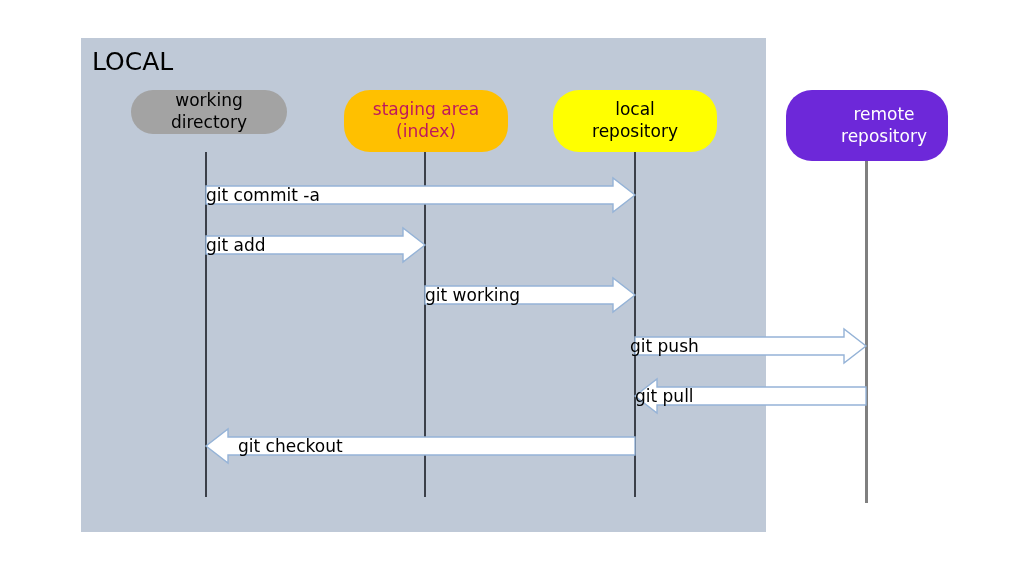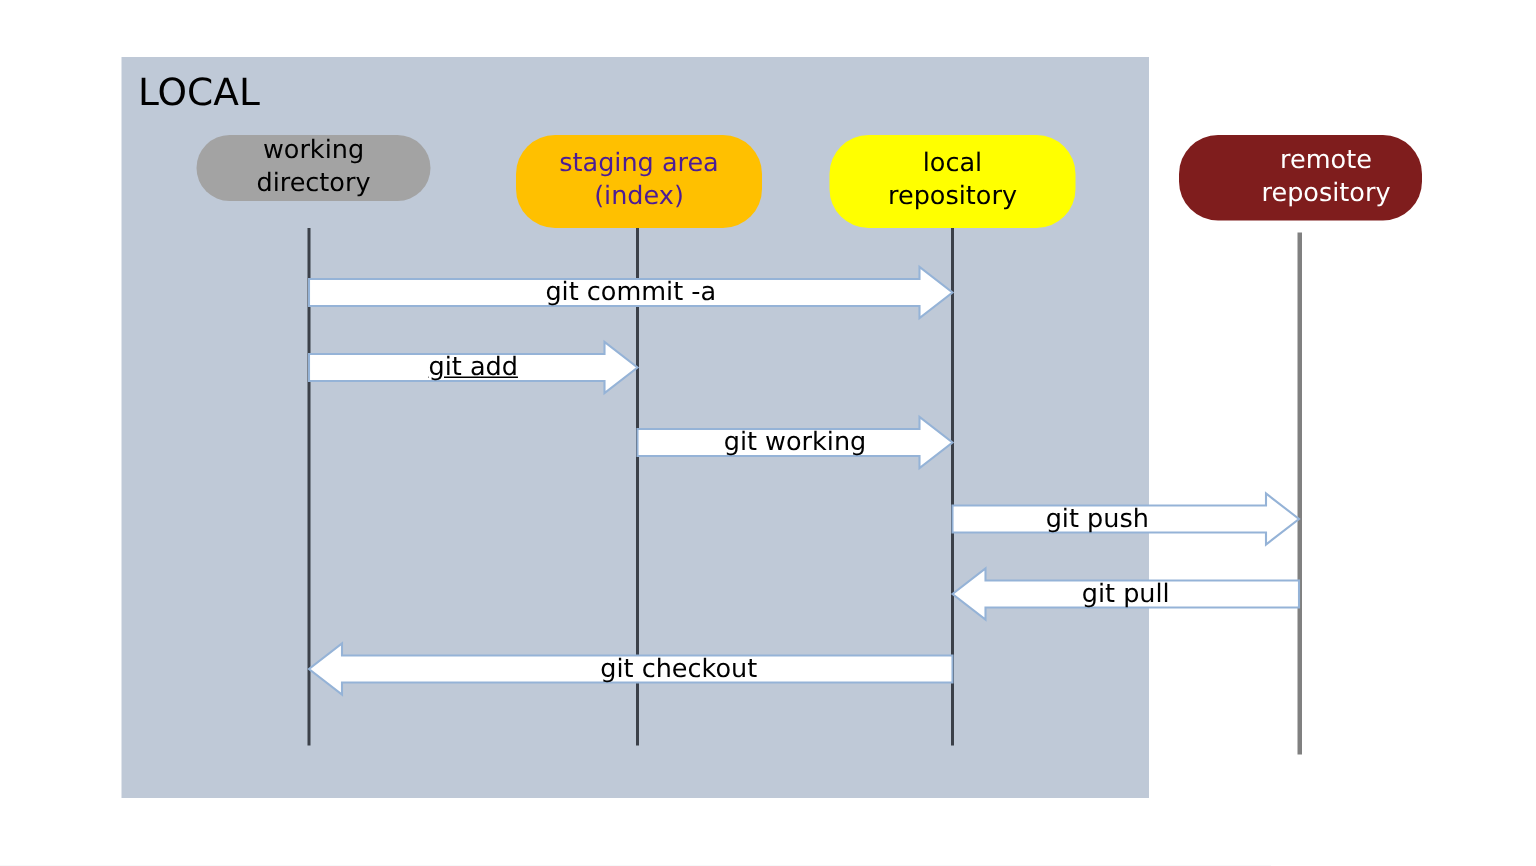"staging area" div.node { color: #4c1d95 -> #be185d }
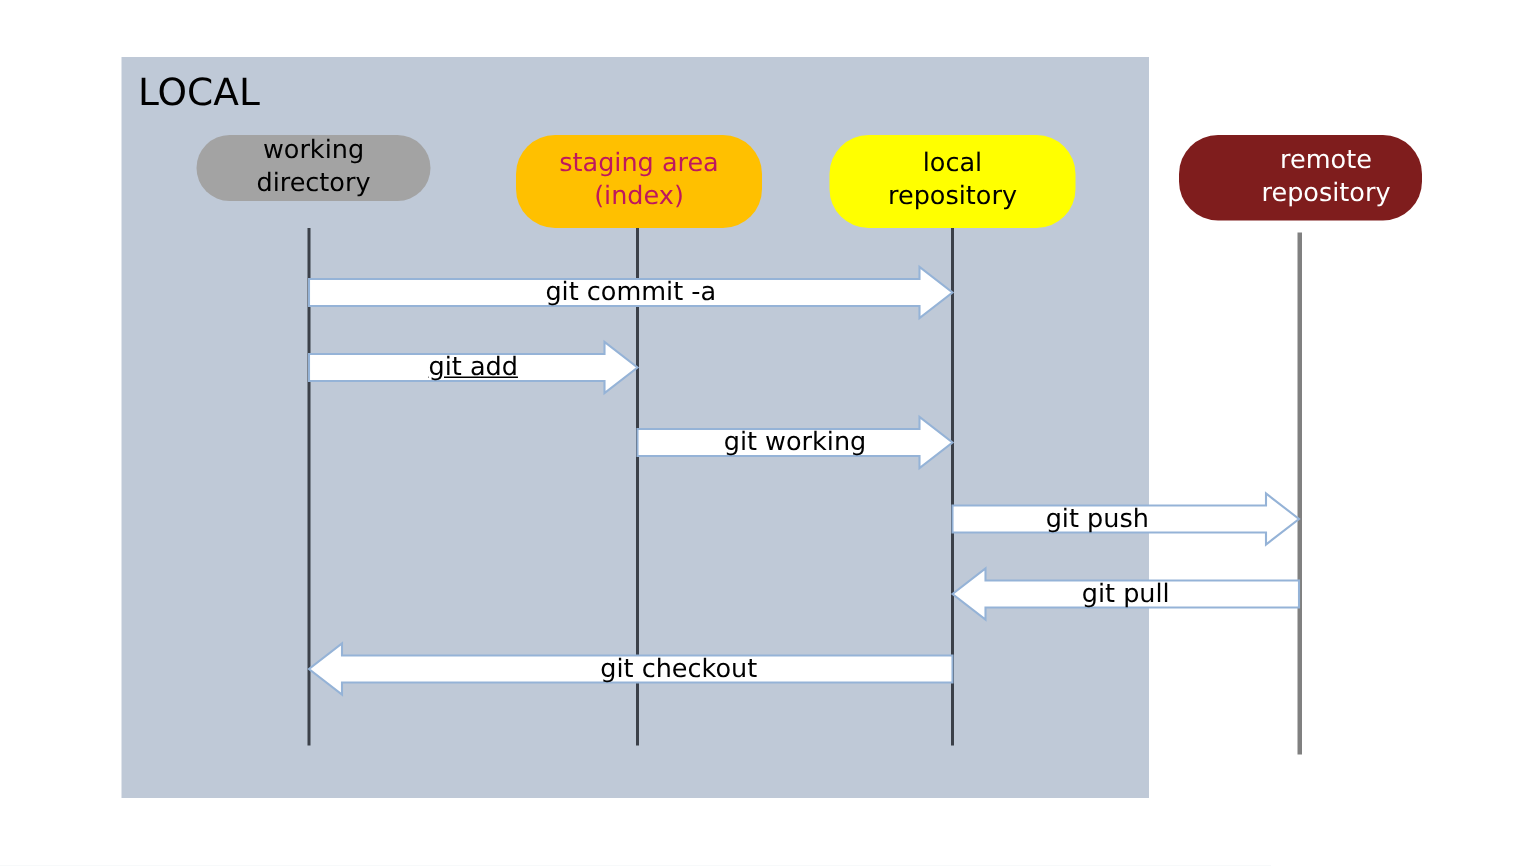"remote" div.node { background: #7f1d1d -> #6d28d9; height: 57px -> 71px }
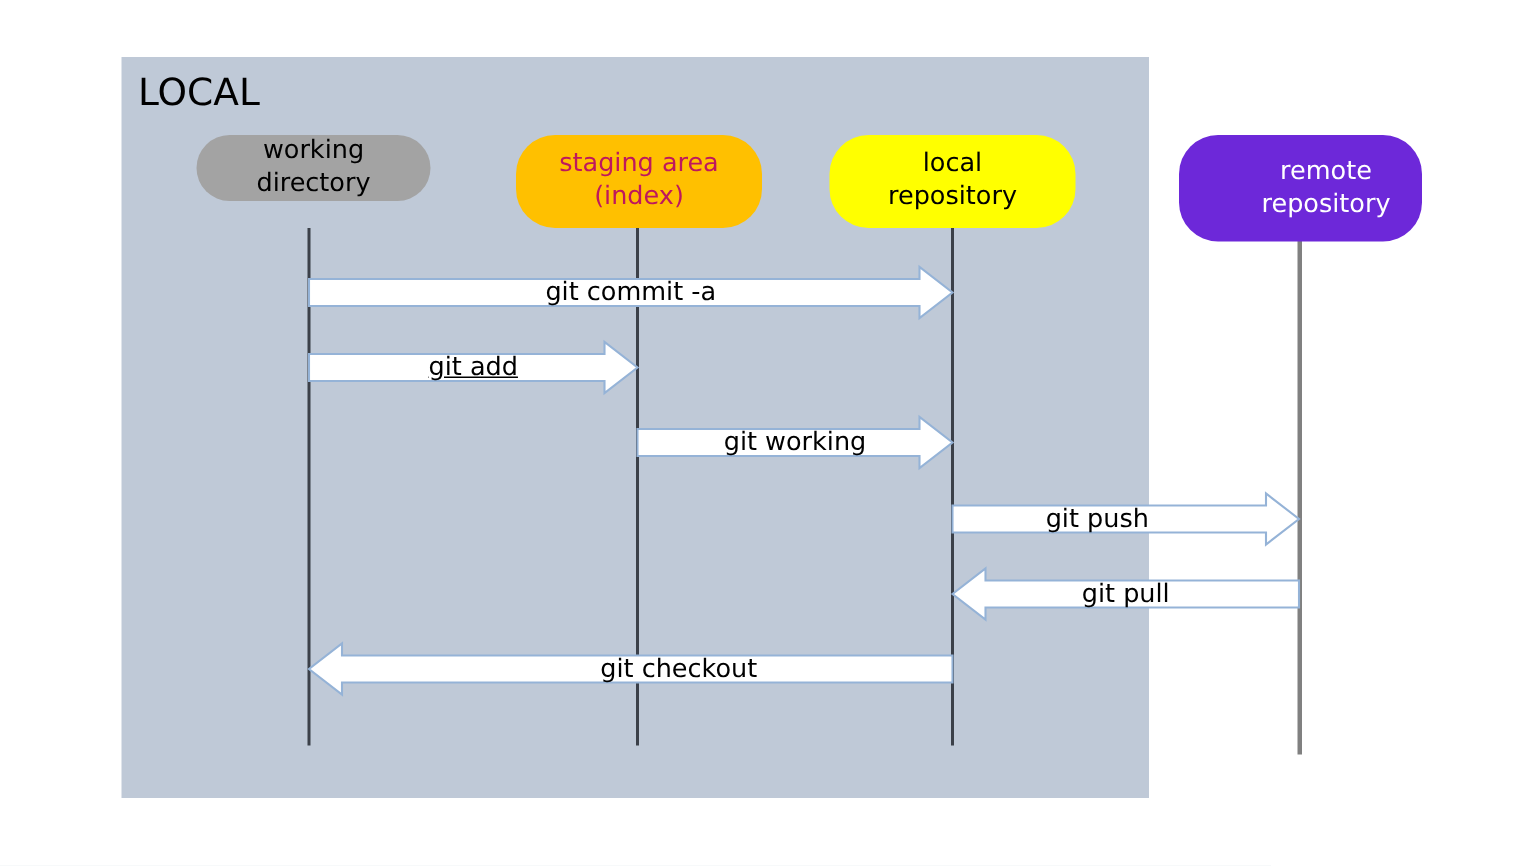"git commit -a" .arrow-label { text-align: center -> none }
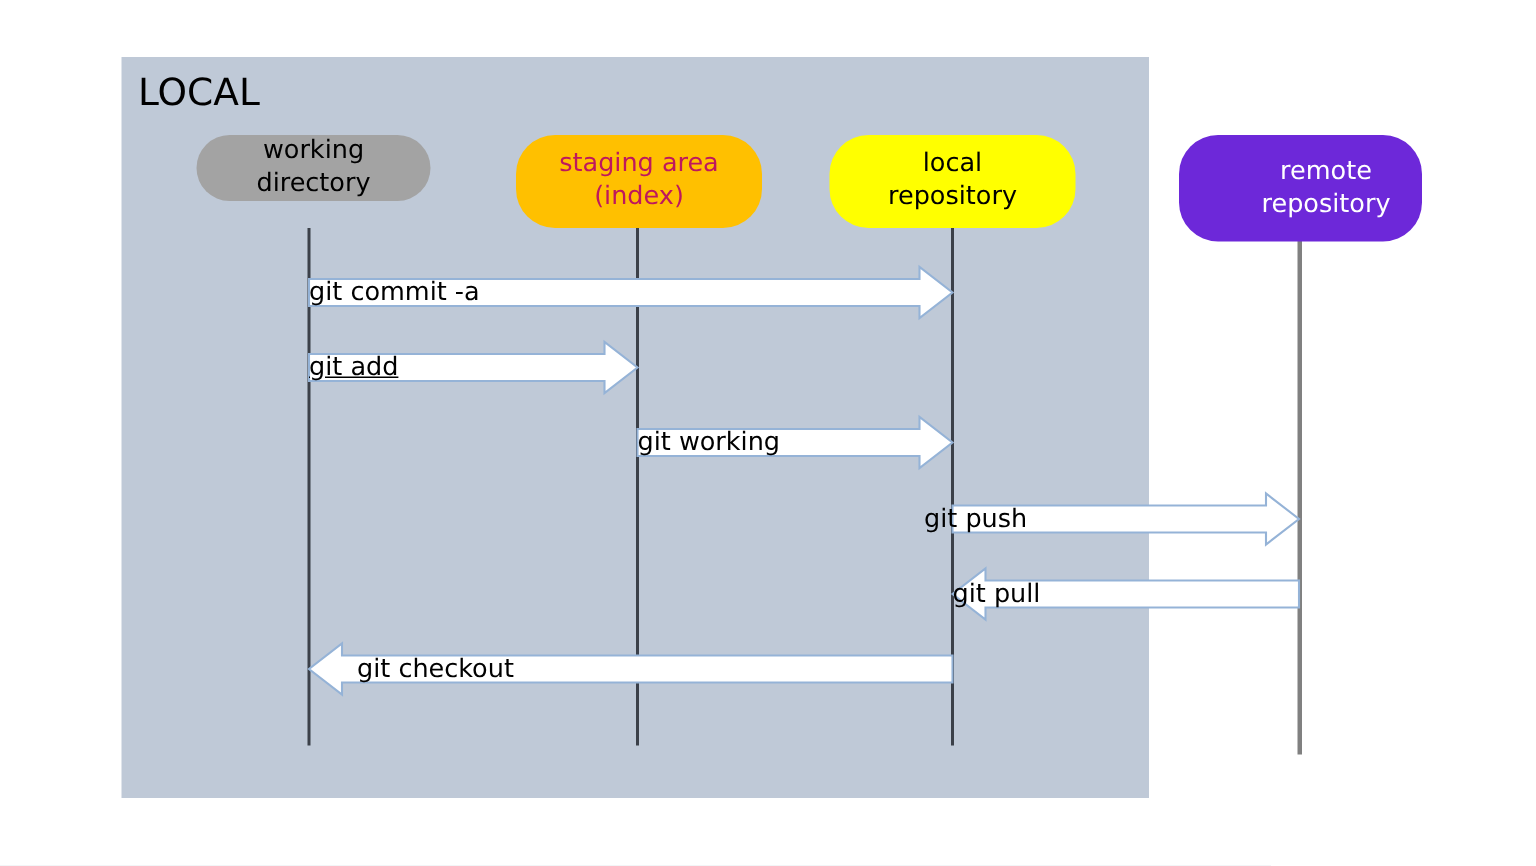"git add" div.arrow-label { text-decoration: underline -> none }
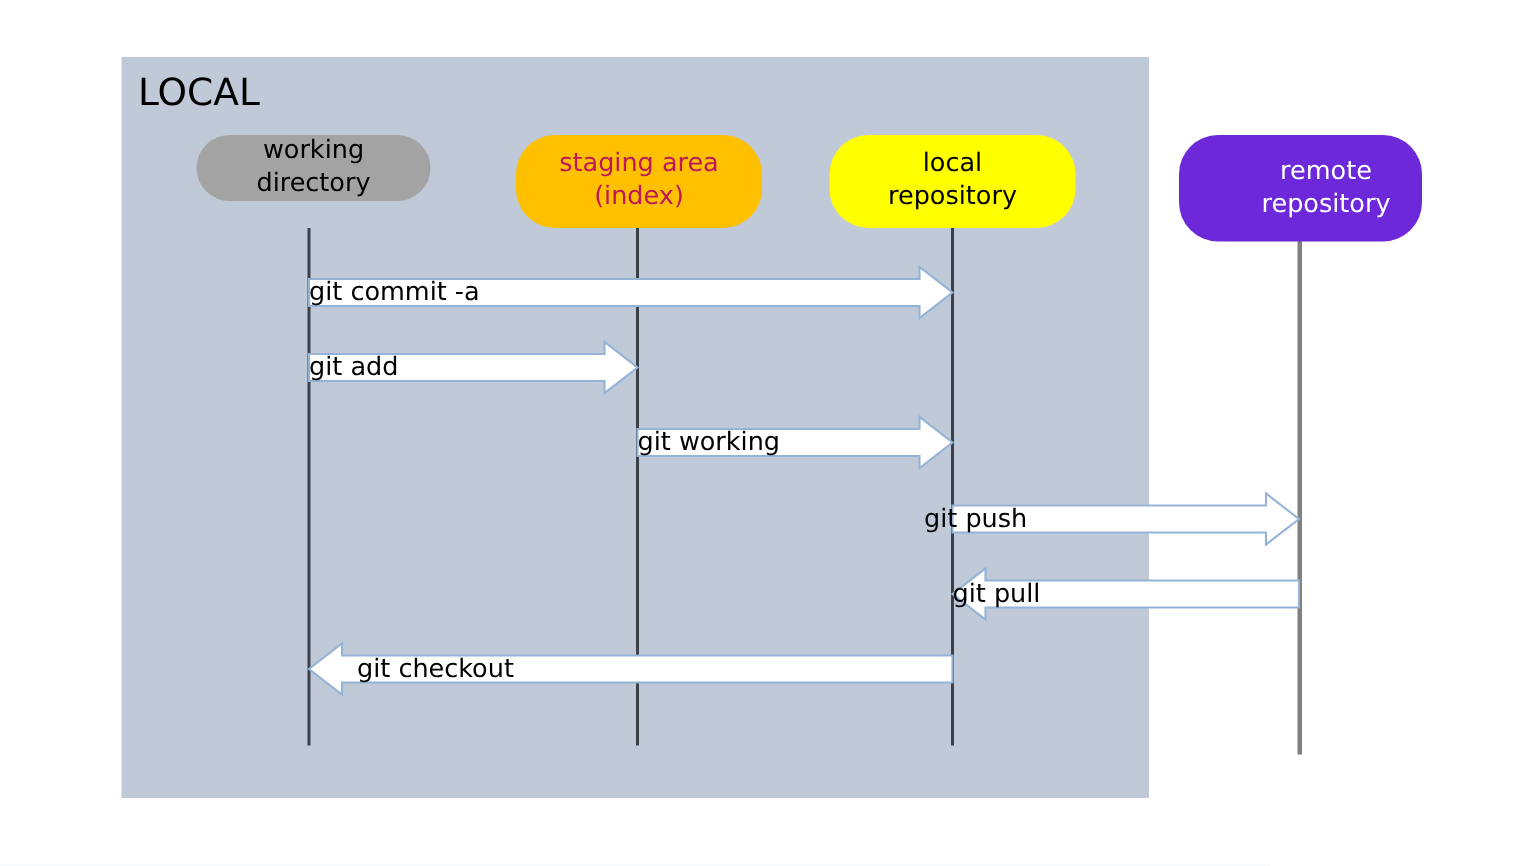"git push" div.arrow-label { left: 616px -> 630px }
